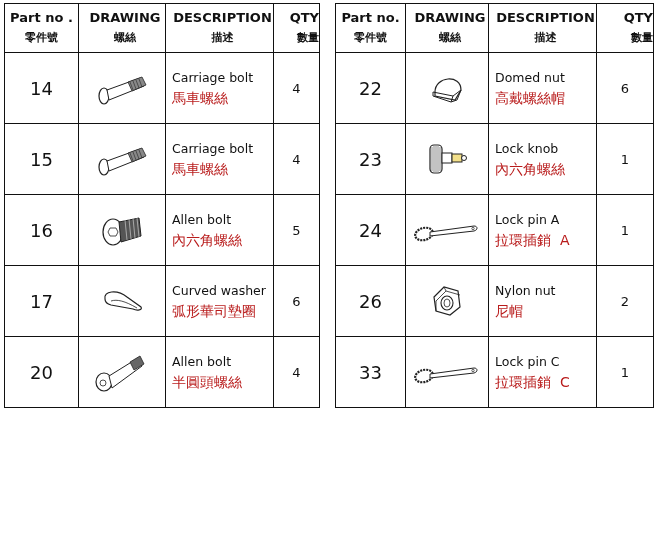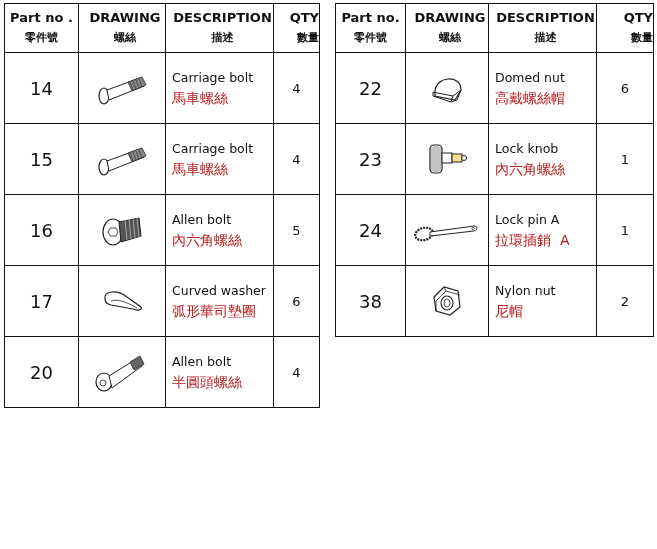"38" td.c-part { text: 38 -> 26 }
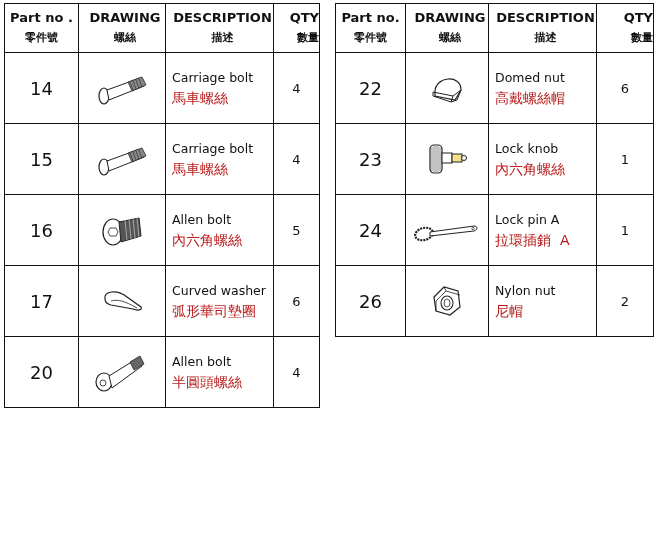"33" tr { html: none -> <tr> <td>33</td> <td> <svg> <use></use> </svg> </td> <td> <span>Lock pin C</span> <span>拉環插銷 C</span> </td> <td>1</td> </tr> }
